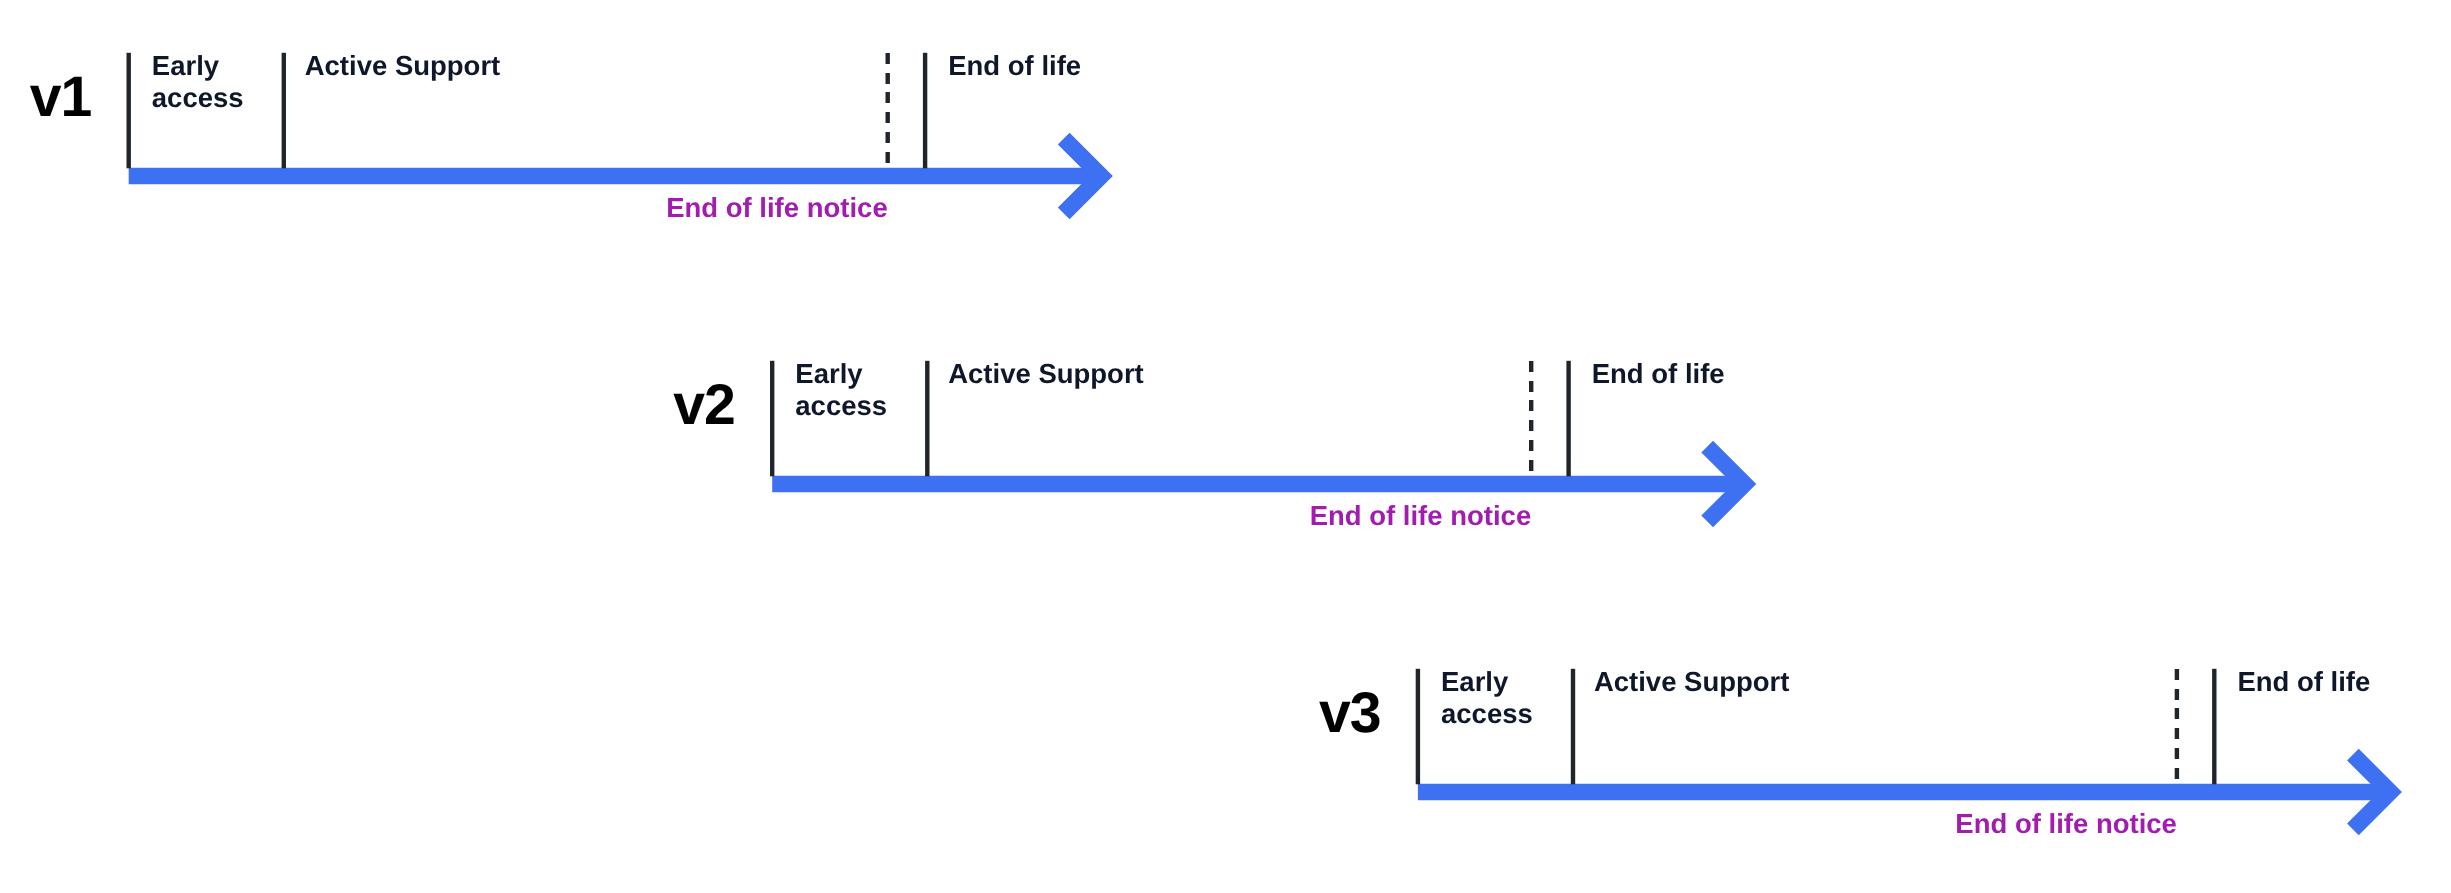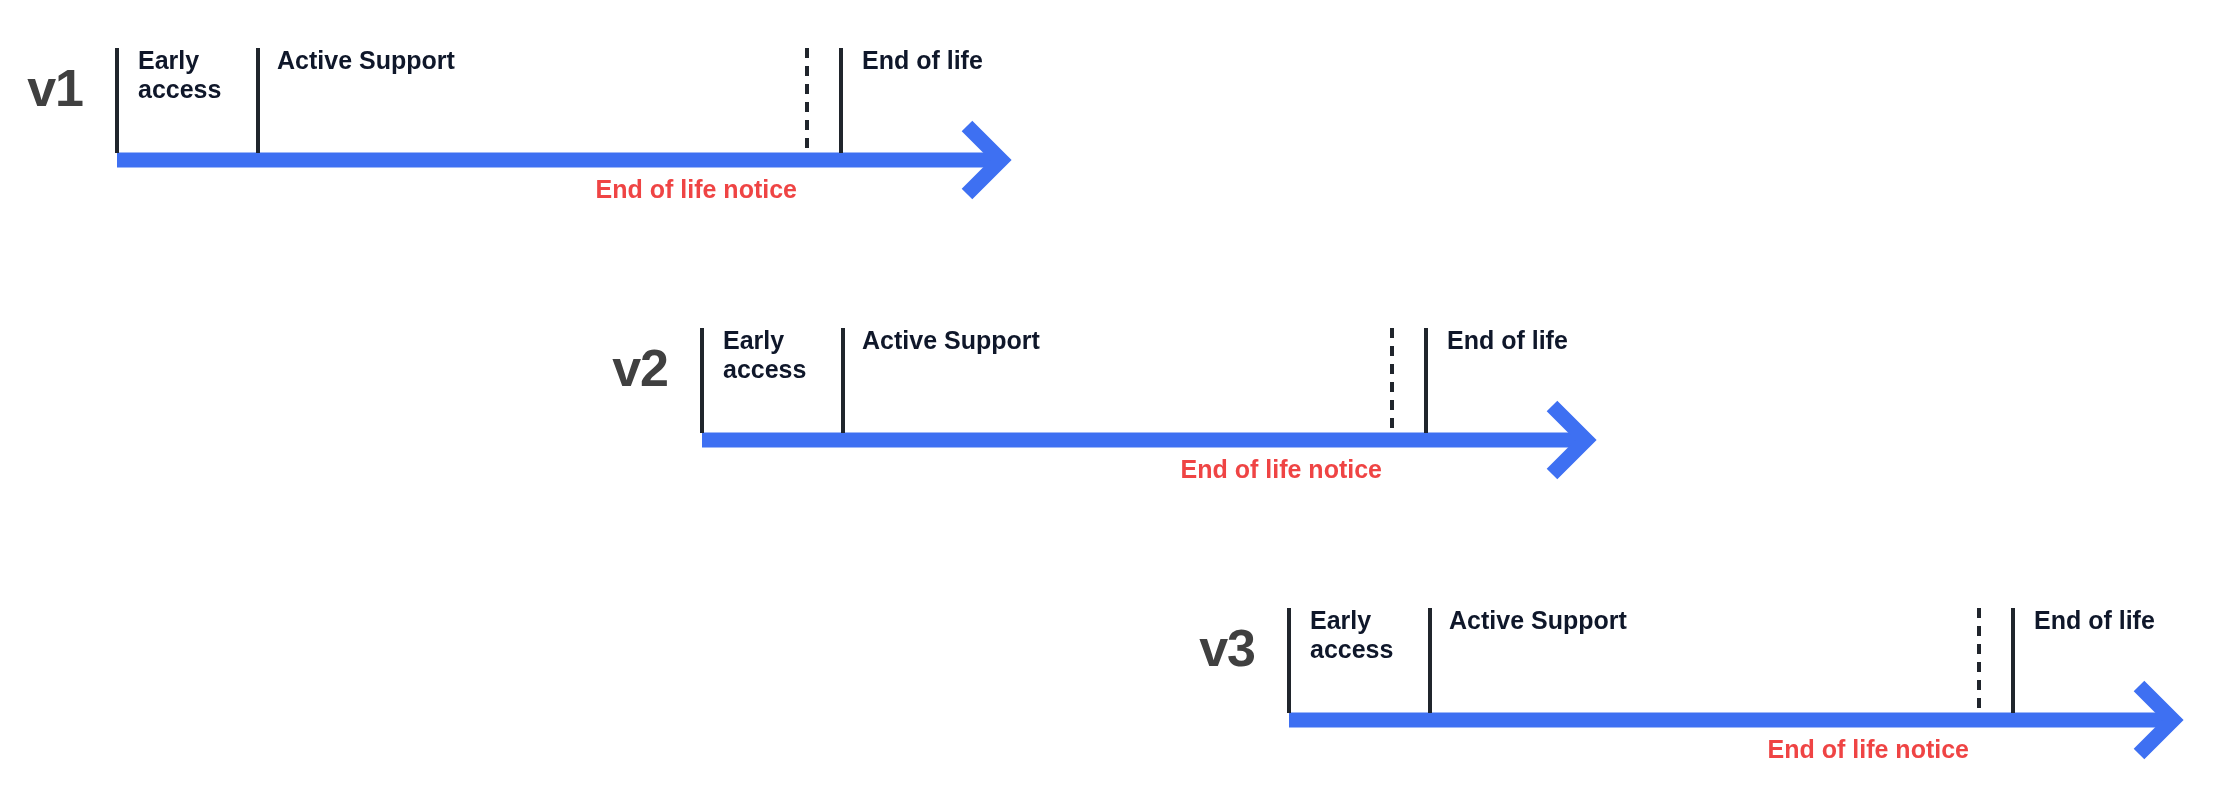"v1" .version { color: #404040 -> #000000 }
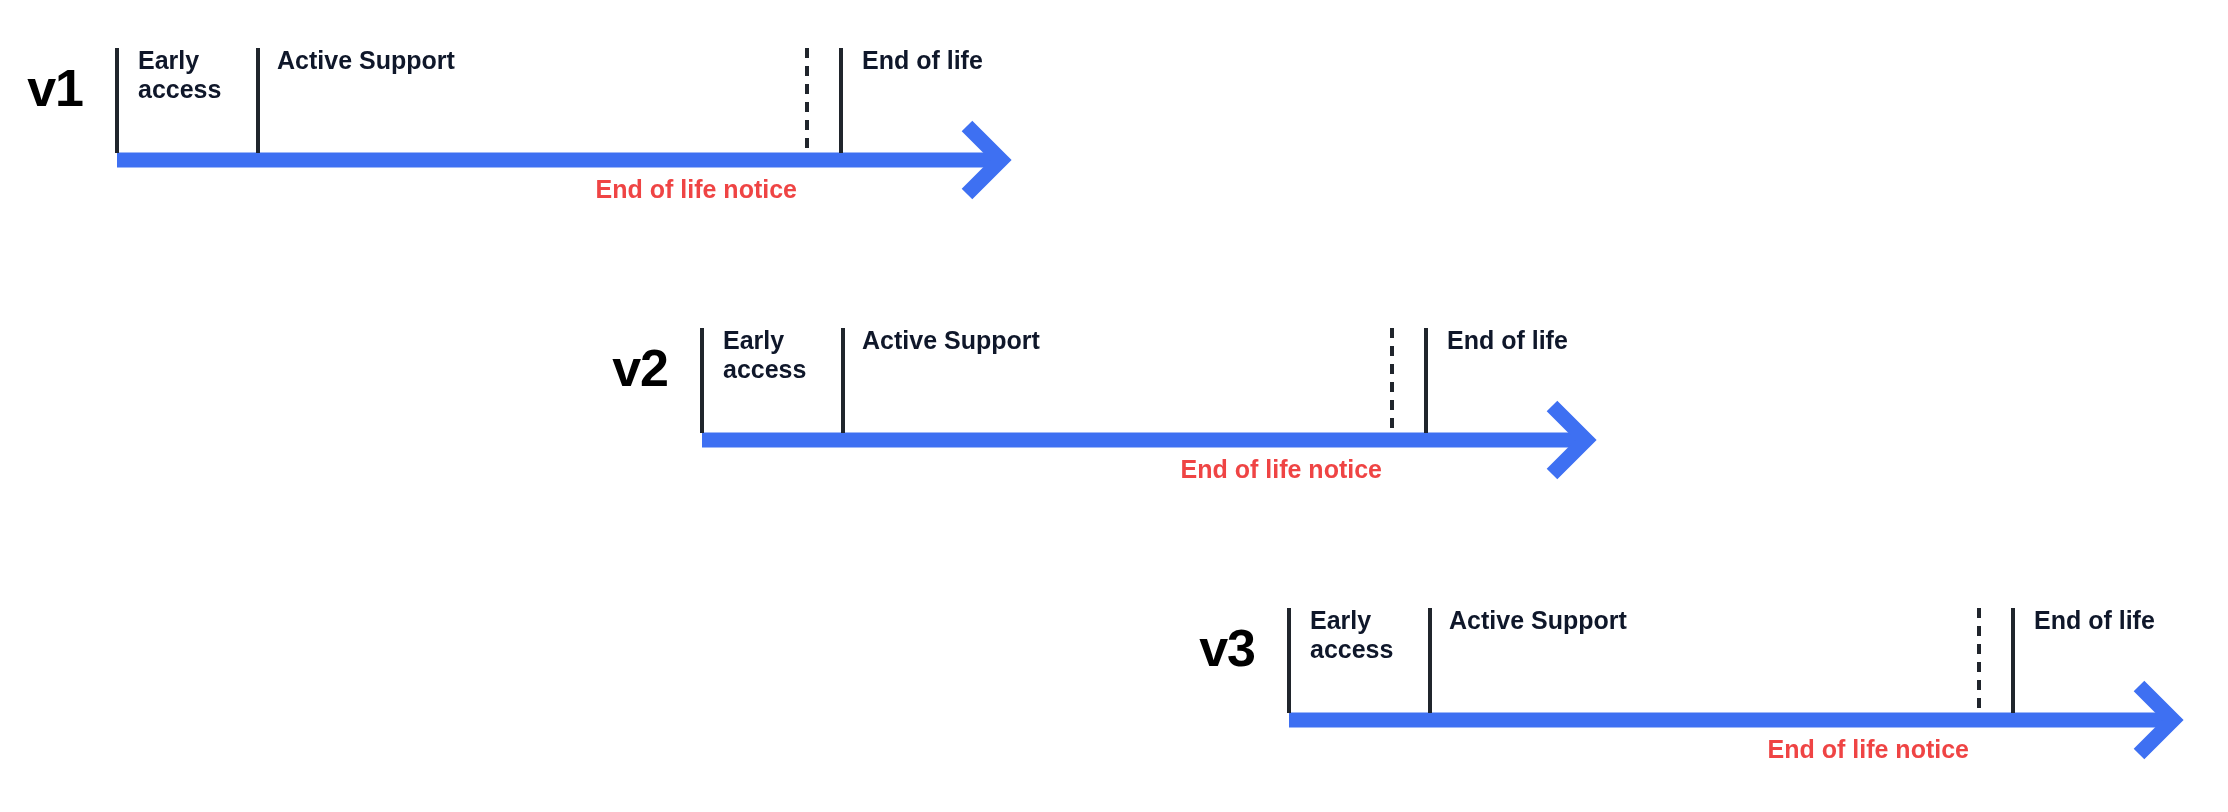"End of life notice" .notice-label { color: #ef4444 -> #a21caf; left: 380px -> 390px }
